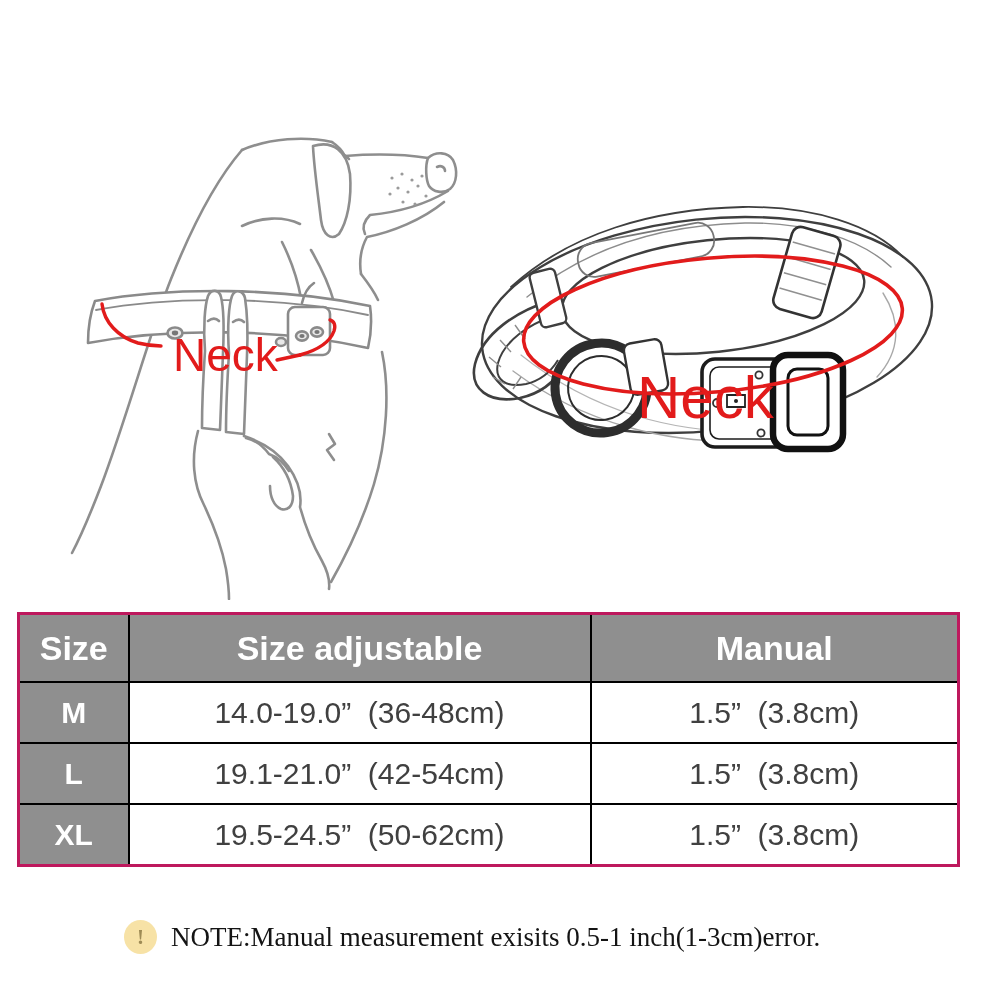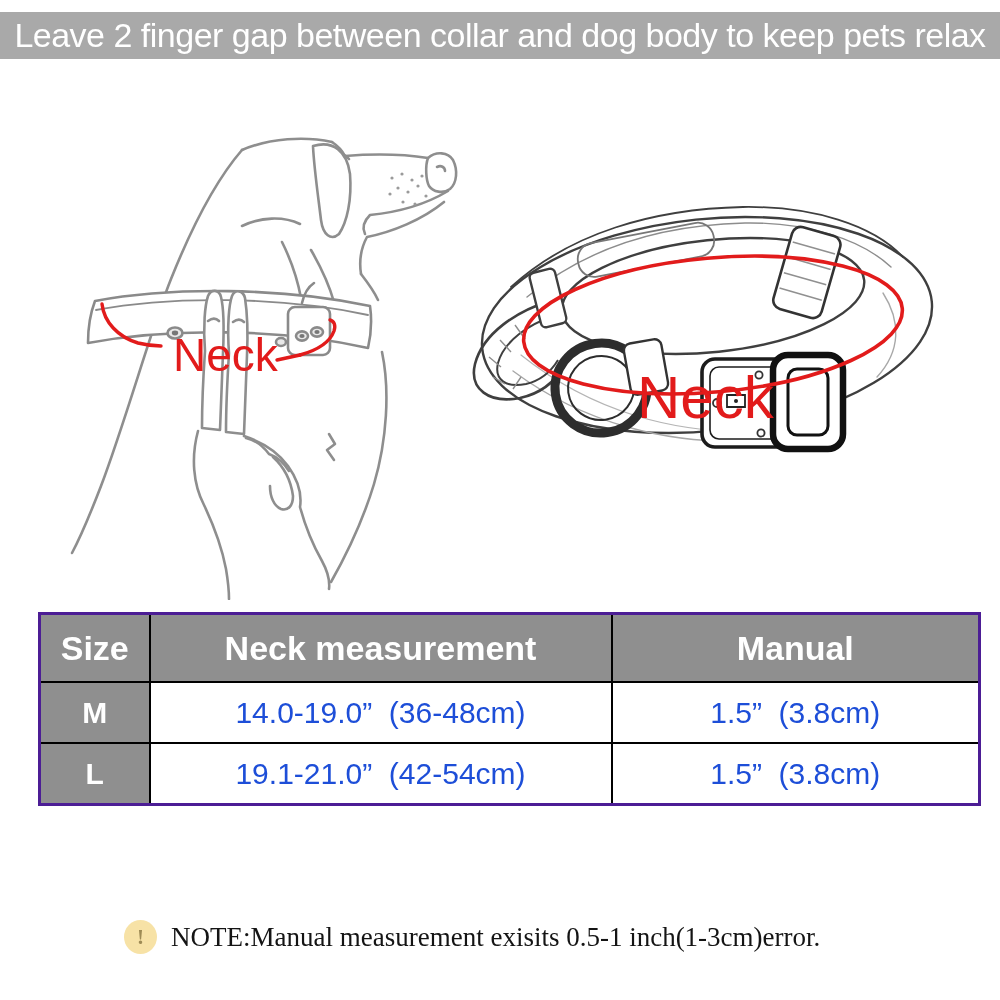"Leave 2 finger gap between" div.banner { html: <div> <span>Leave 2 finger gap between collar and dog body to keep pets relax</span> </div> -> none }
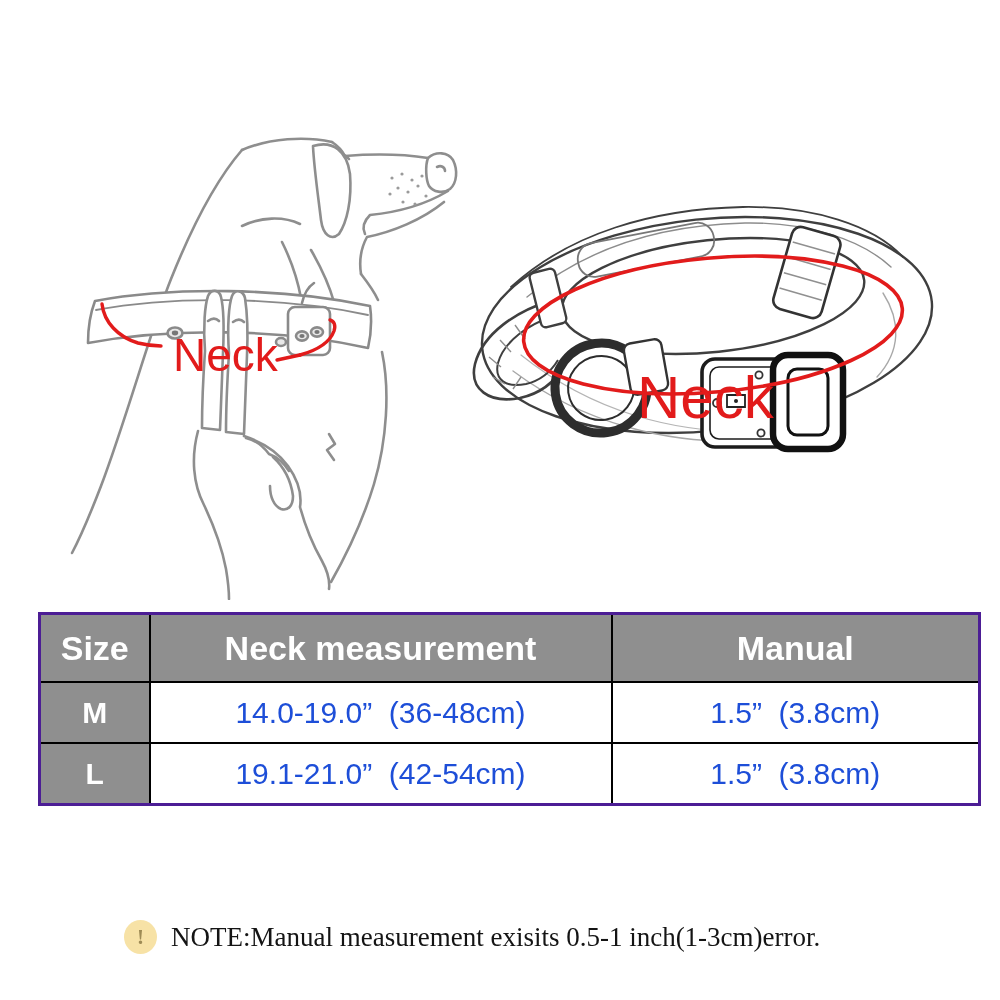"Size" table.size-table { border: 3px solid #4c1d95 -> 3px solid #be185d; left: 38px -> 17px }
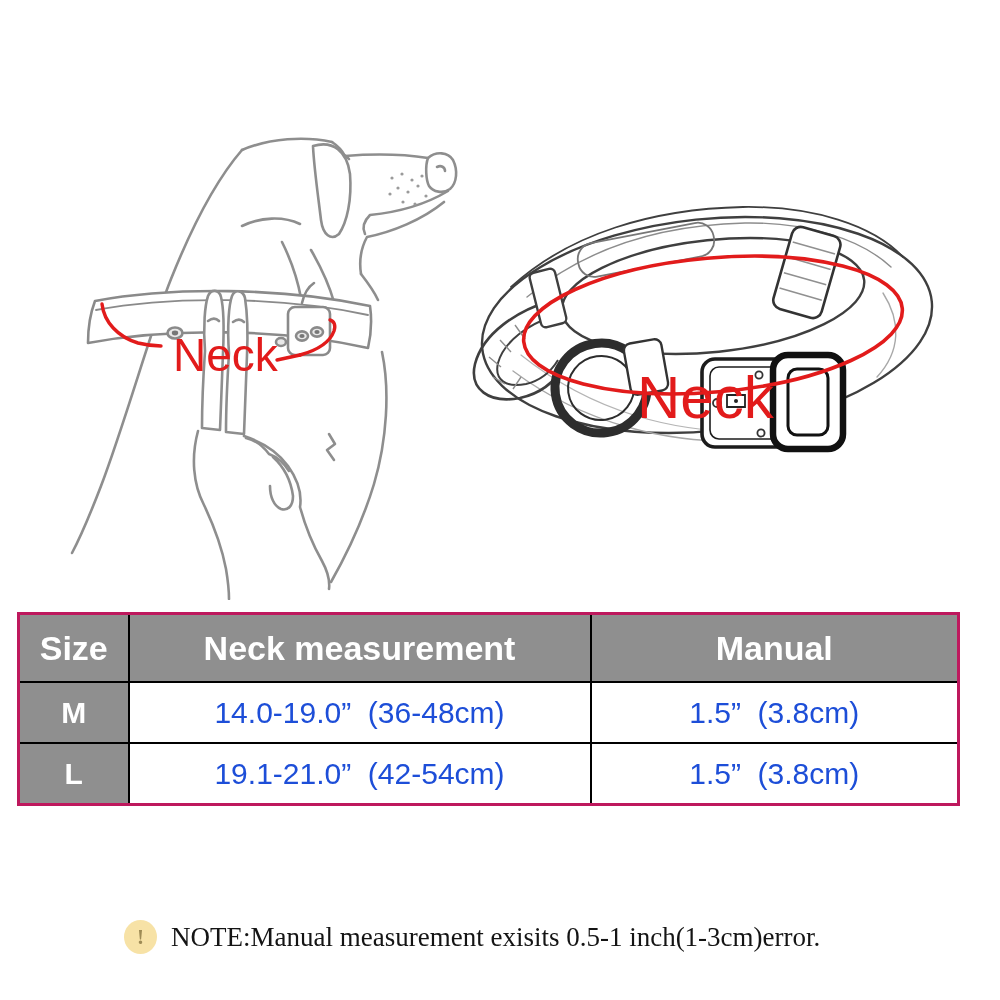"Neck measurement" th { text: Neck measurement -> Size adjustable }
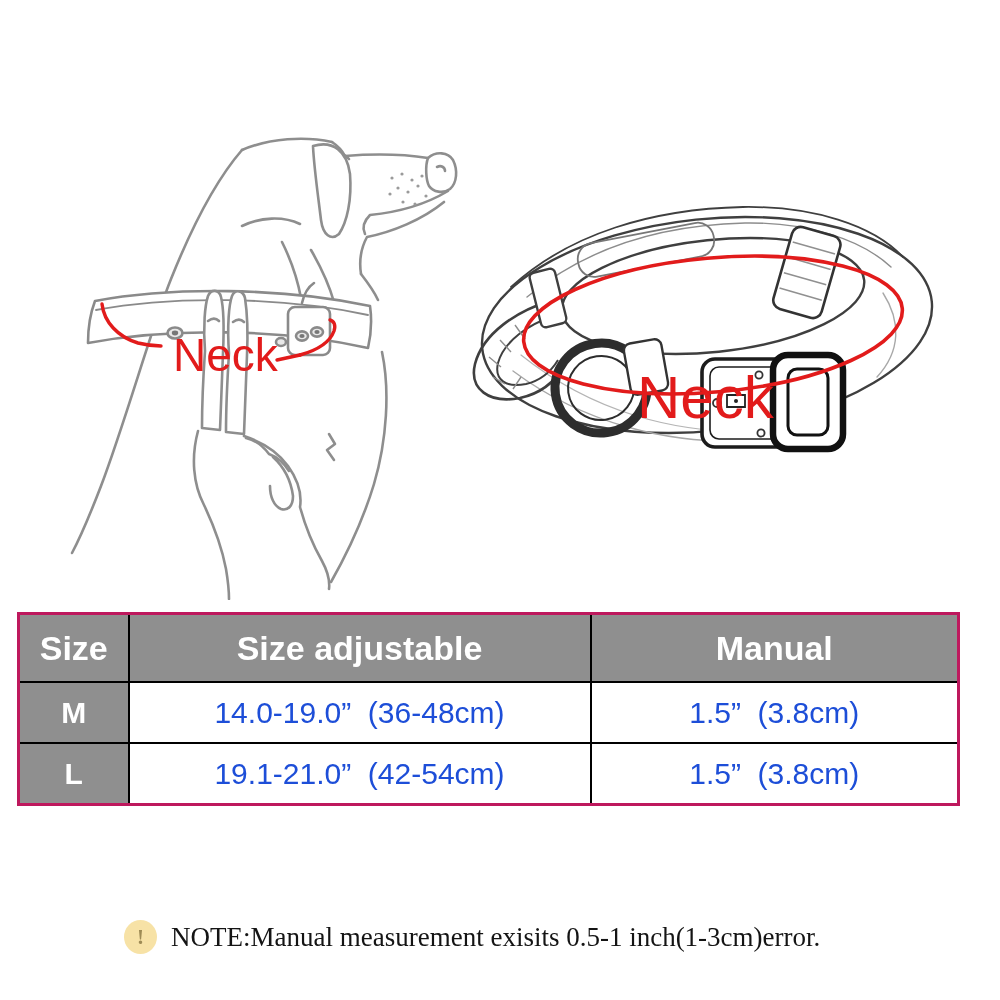"14.0-19.0” (36-48cm)" .size-table td { color: #1d4ed8 -> #404040 }
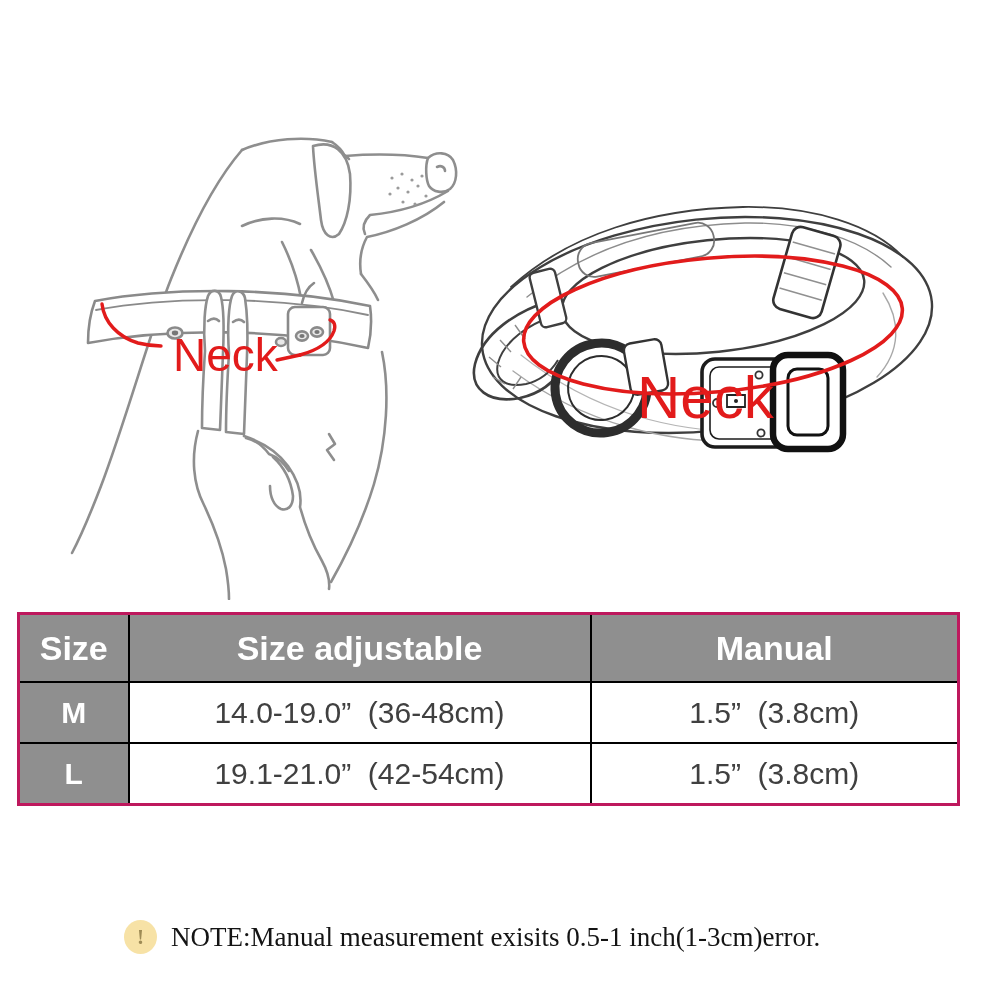"XL" tr { html: none -> <tr> <td>XL</td> <td>19.5-24.5” (50-62cm)</td> <td>1.5” (3.8cm)</td> </tr> }
